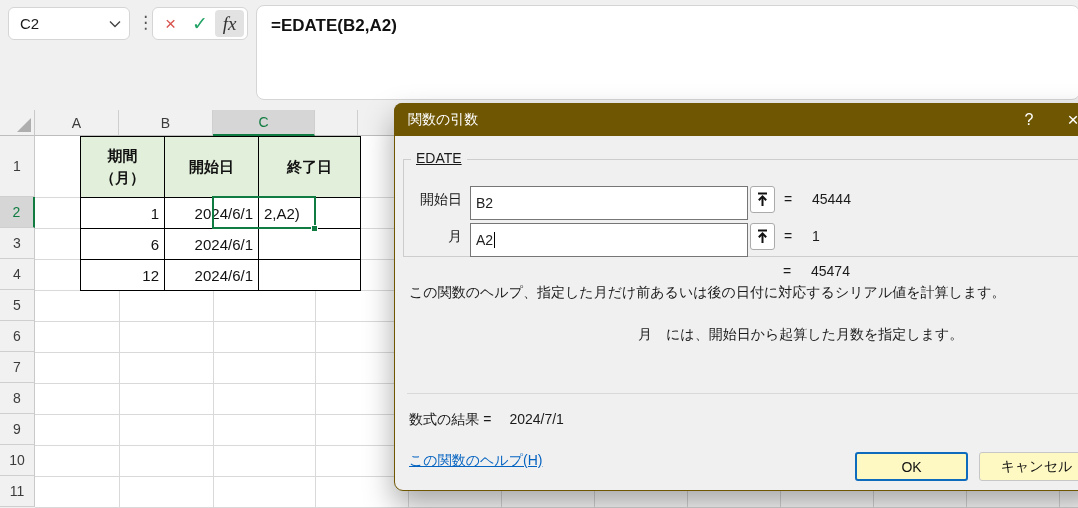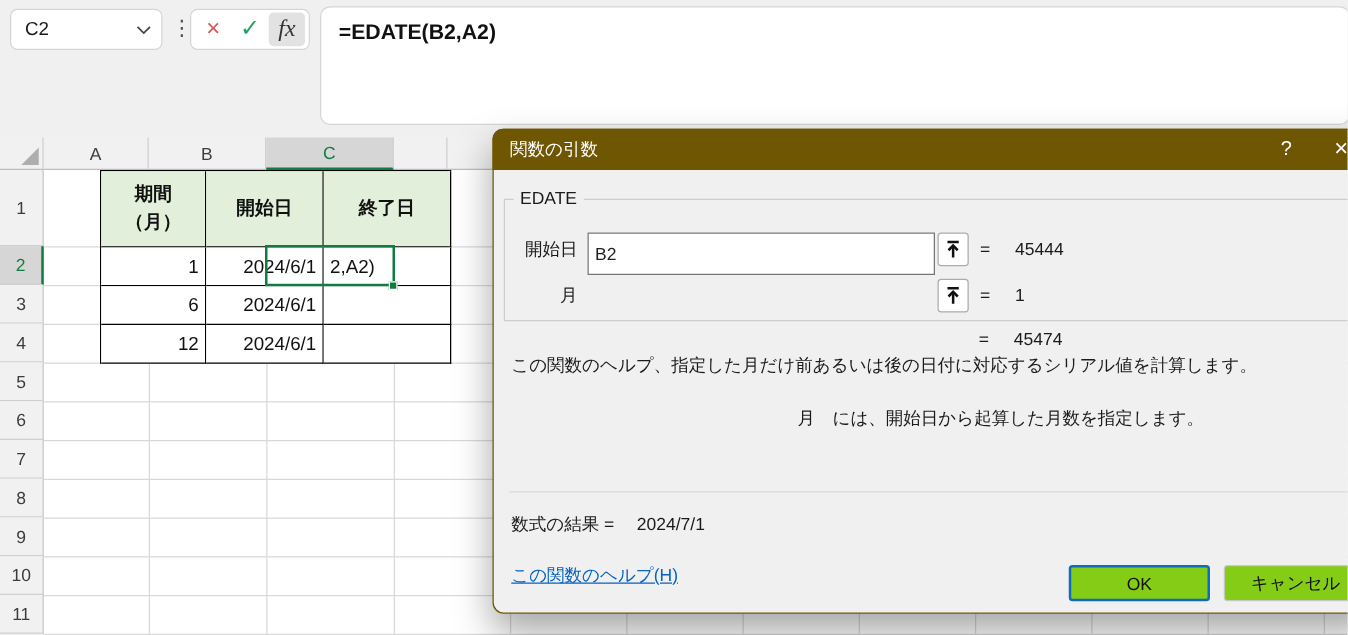"EDATE" .argbox .legend { text-decoration: none -> underline }
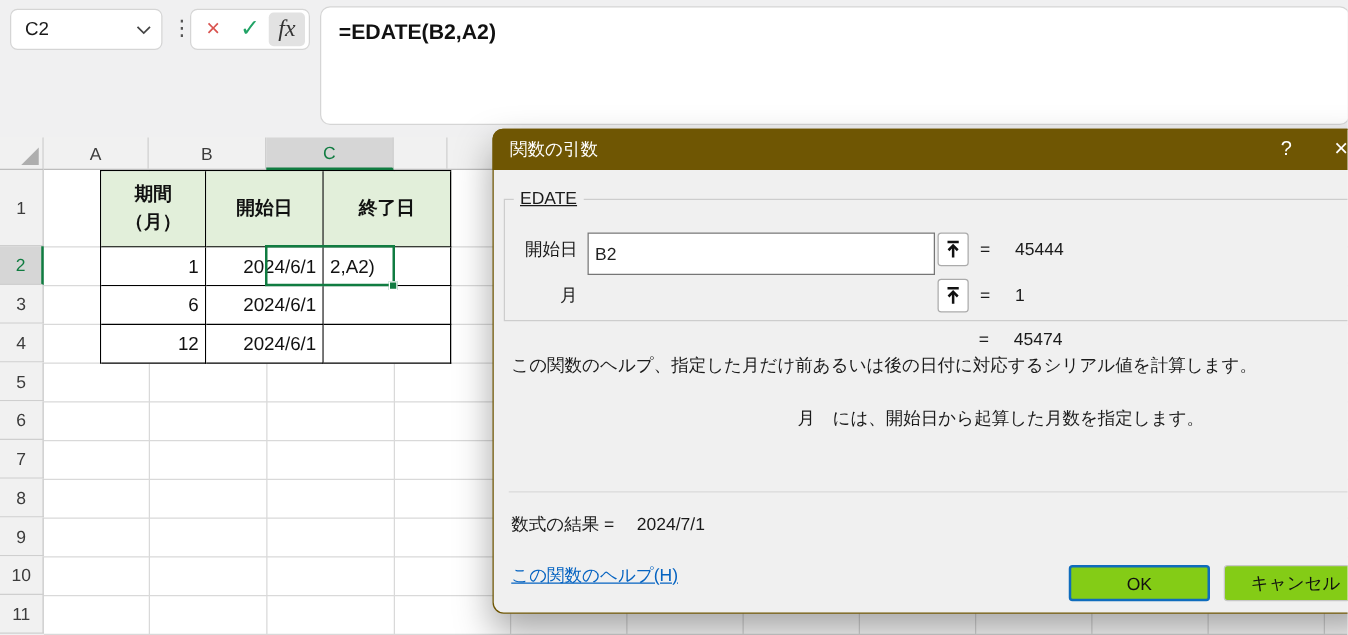"A2" div.arg-input { html: none -> <div> <span>A2</span> <span></span> </div> }
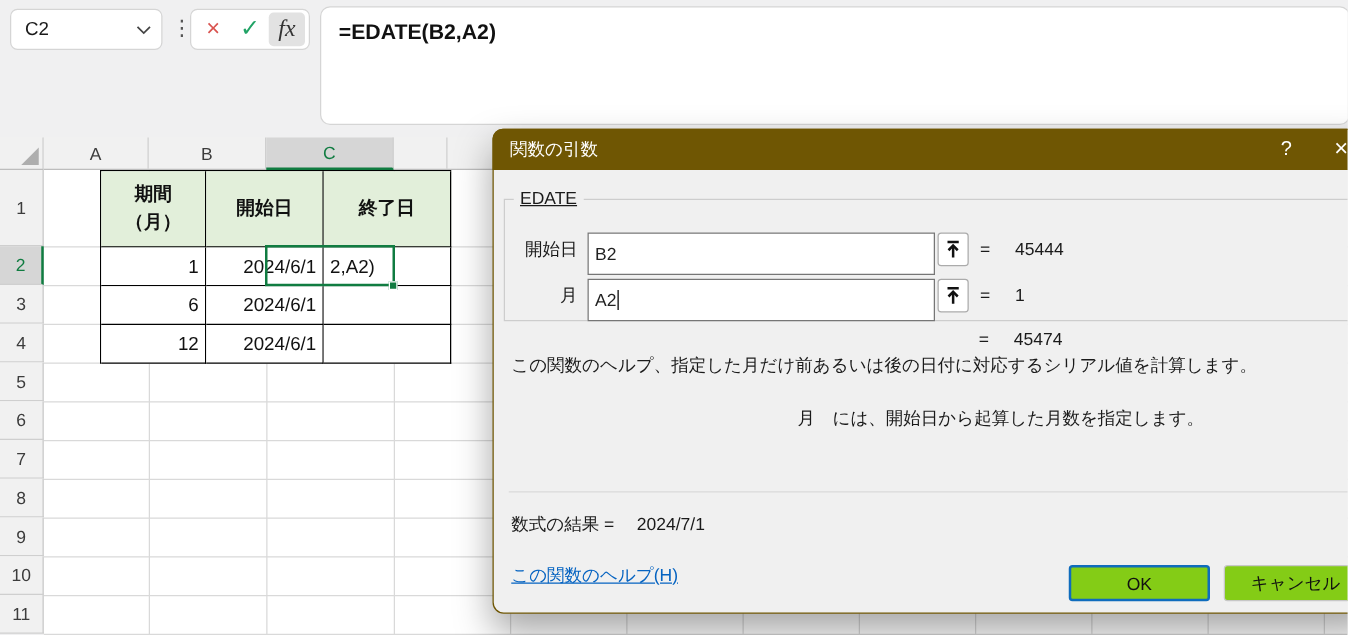"OK" .dlg-btn { background: #84cc16 -> #fef9c3 }
